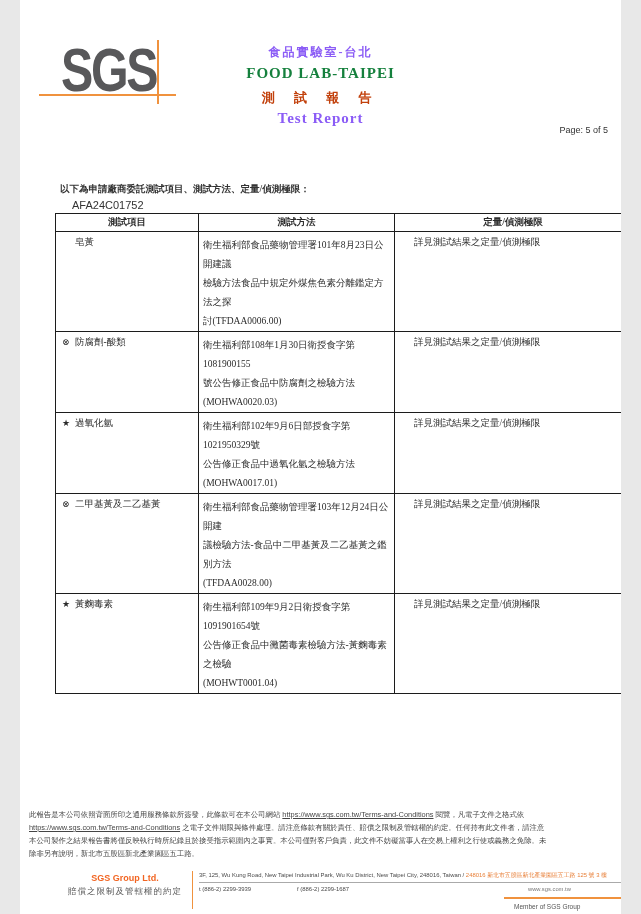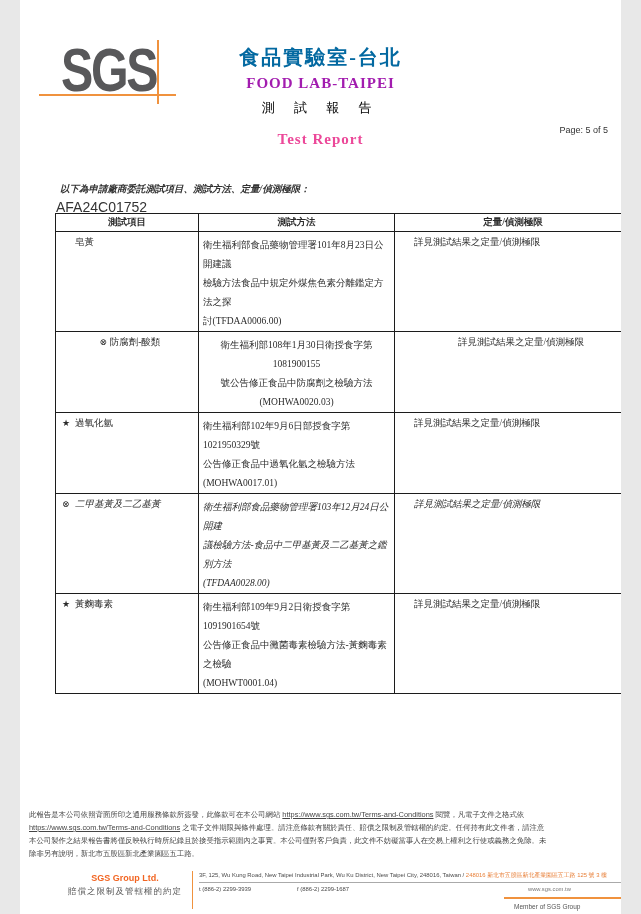"食品實驗室-台北" .t-zh { color: #0369a1 -> #8b5cf6; font-size: 20px -> 12px }
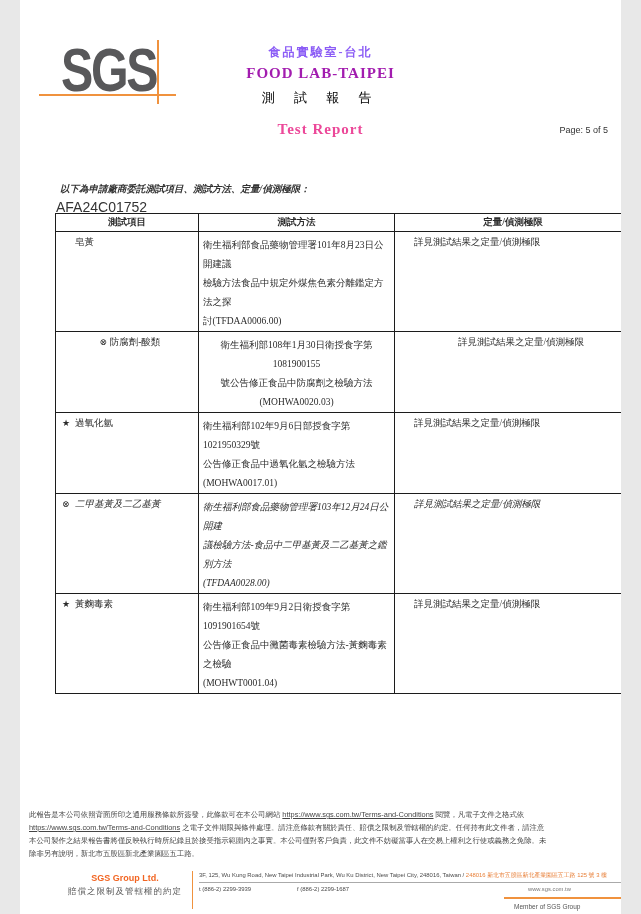"FOOD LAB-TAIPEI" .t-en { color: #a21caf -> #15803d }
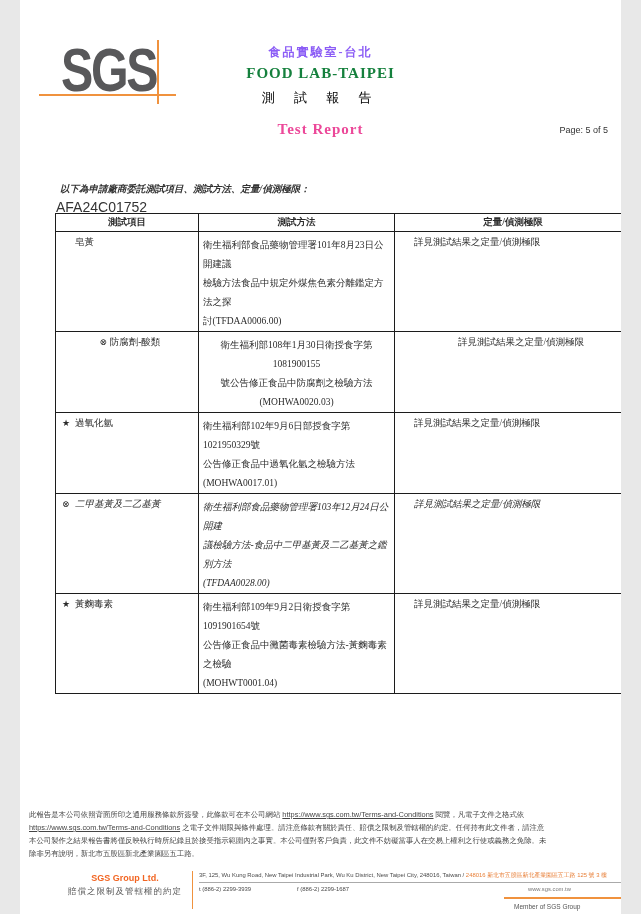"測 試 報 告" .t-rzh { color: #000000 -> #c2410c; font-weight: normal -> bold }
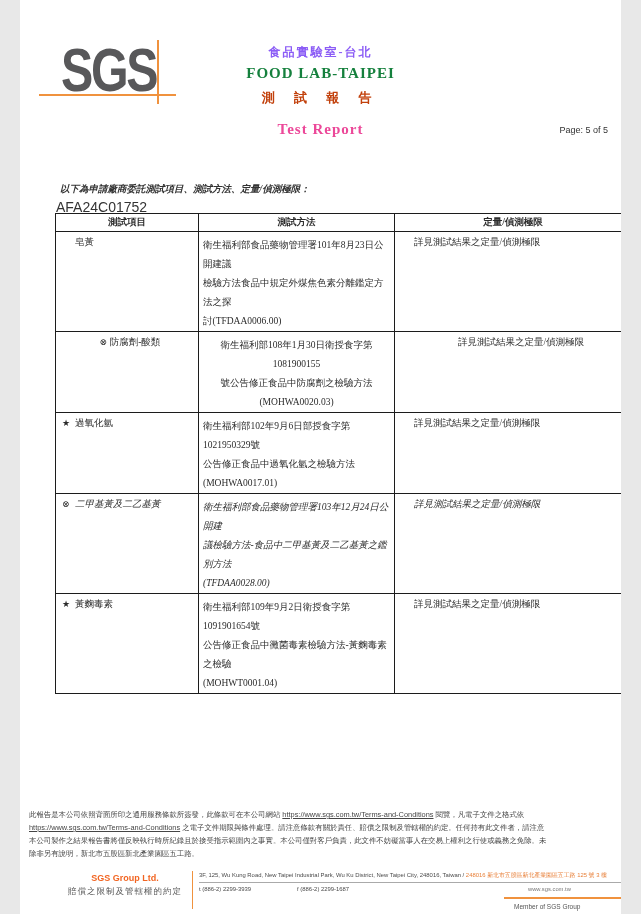"Test Report" .t-ren { color: #ec4899 -> #8b5cf6; margin-top: 14px -> 3px }
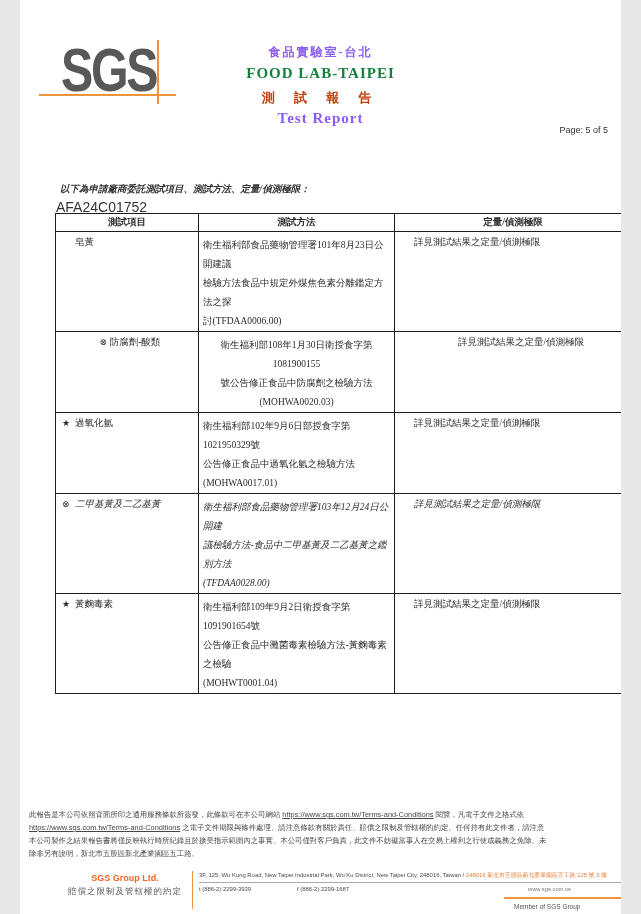"以下為申請廠商委託測試項目、測試方法、定量/偵測極限：" .intro-line { font-style: italic -> none }
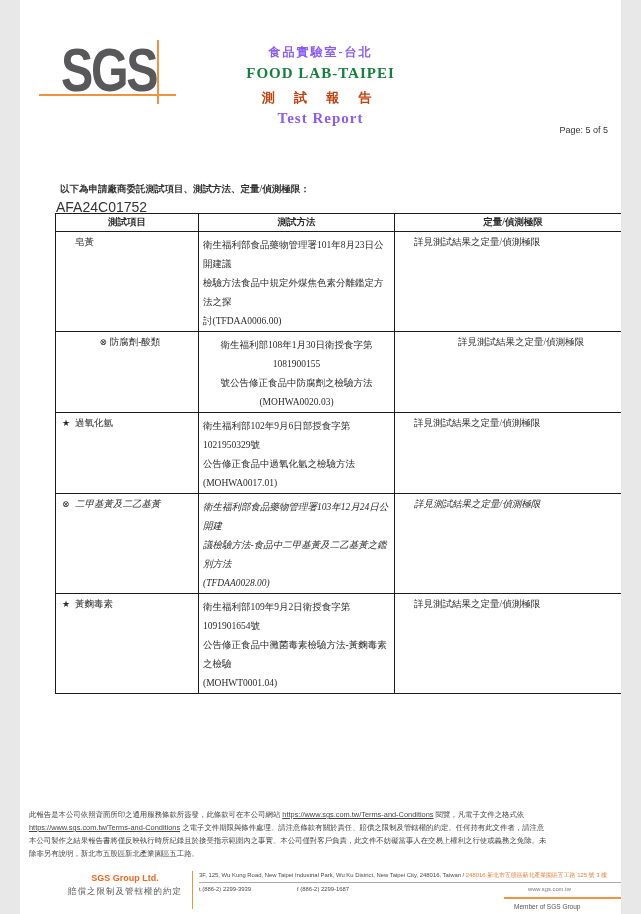"AFA24C01752" .ref-no { font-size: 14px -> 11px; left: 36px -> 52px }
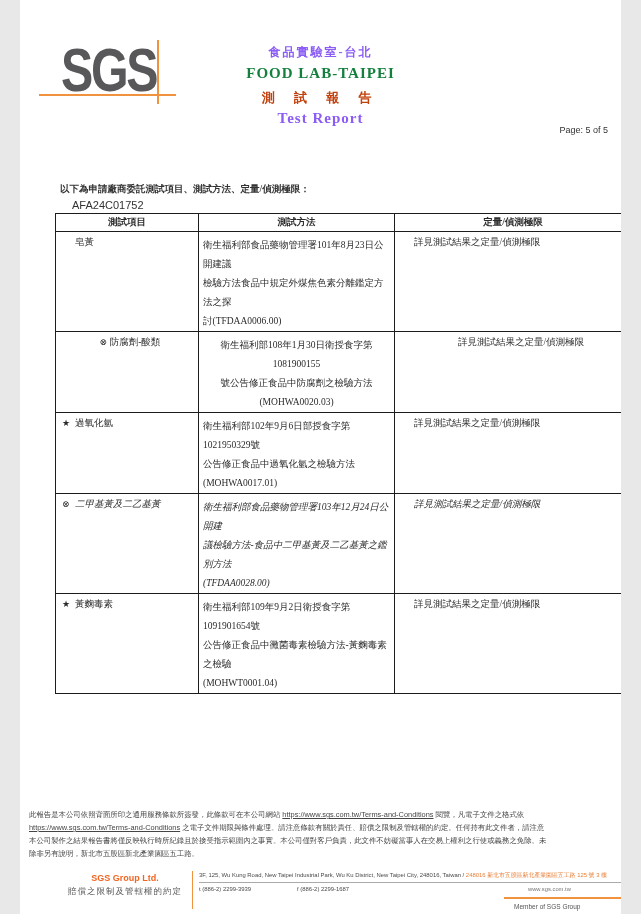"⊗ 防腐劑-酸類" tr.r2 { text-align: center -> none }
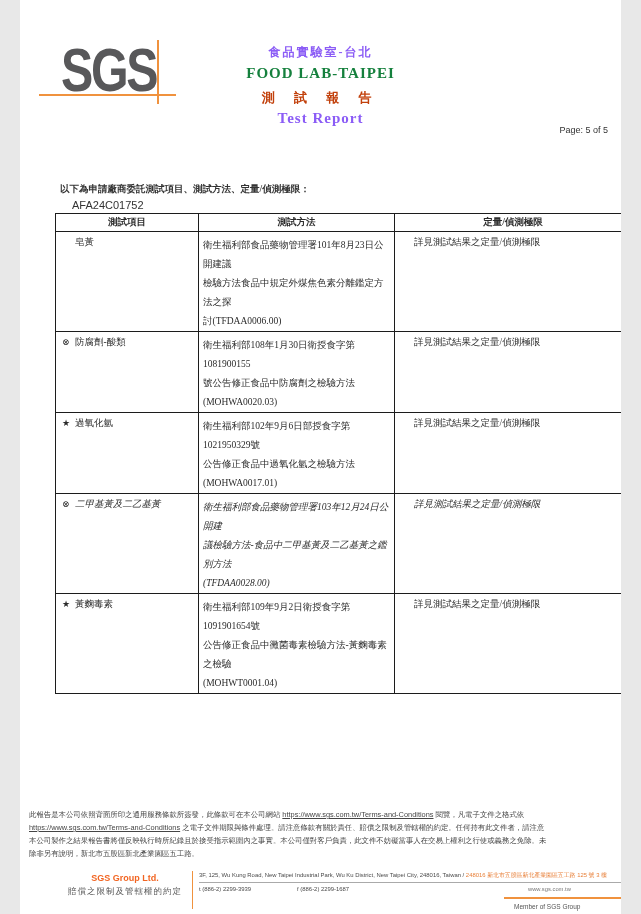"⊗ 二甲基黃及二乙基黃" tr.r4 { font-style: italic -> none }
